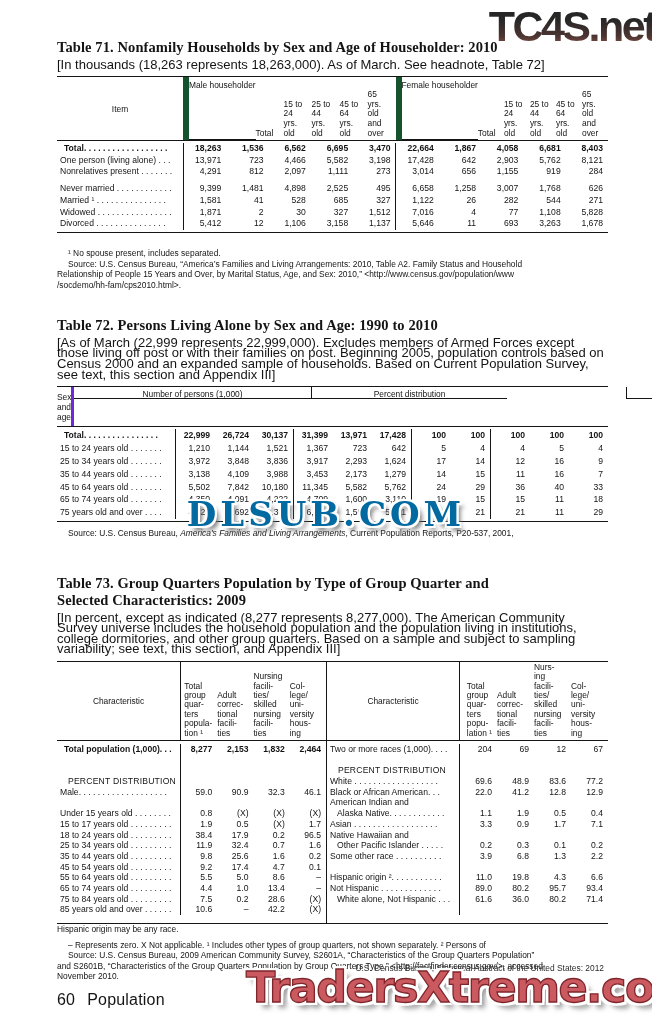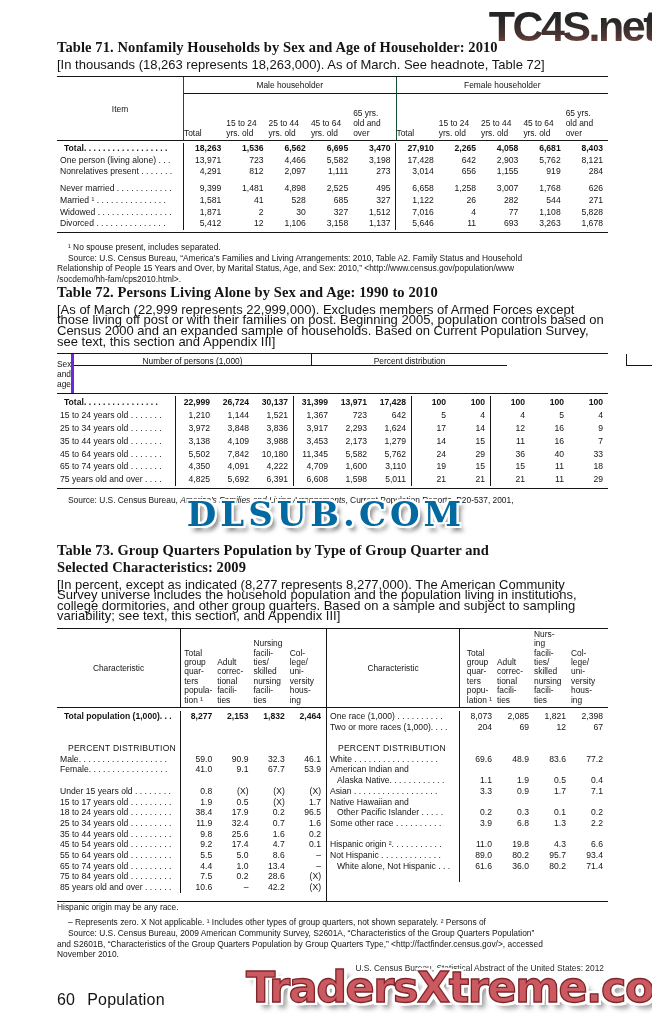"Male householder" .hblock { border-left: 1px solid #14532d -> 6px solid #14532d; flex-direction: column -> row }
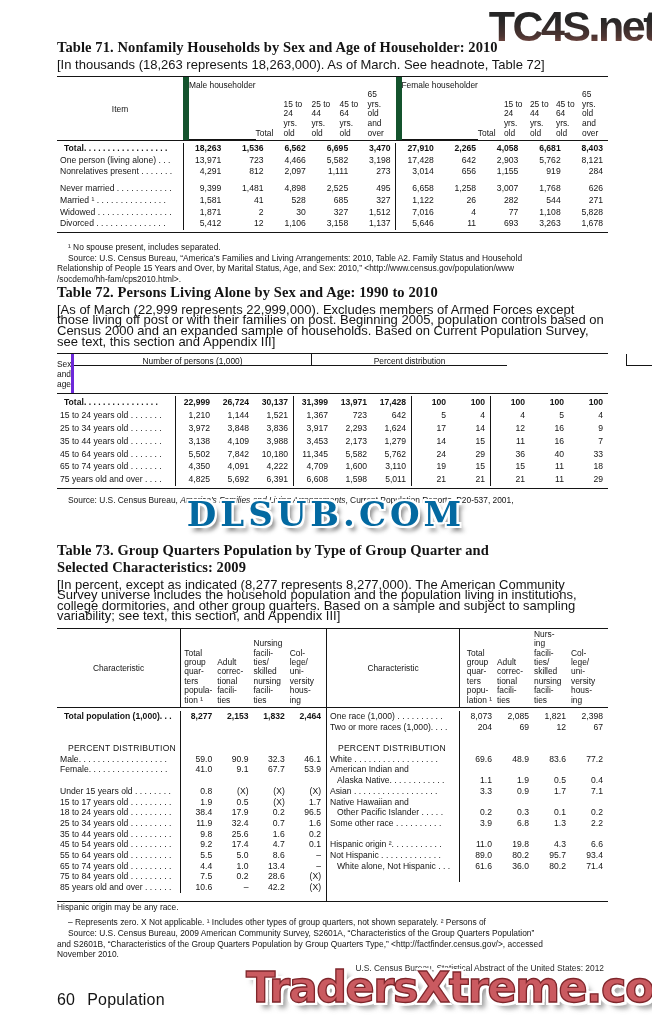"27,910" span.t-val { text: 27,910 -> 22,664 }
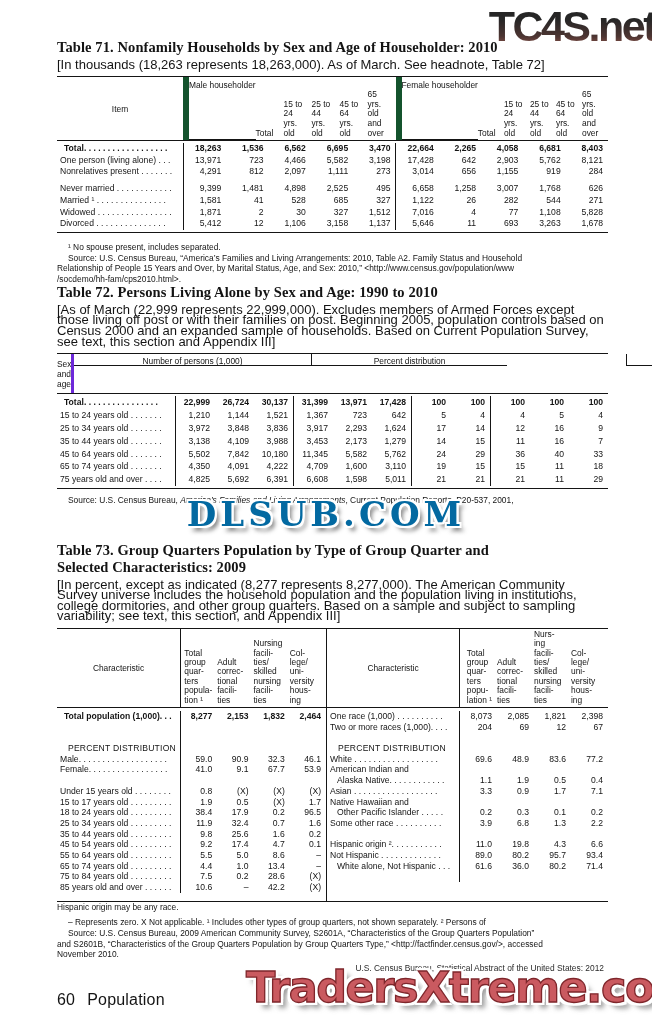"2,265" span.t-val { text: 2,265 -> 1,867 }
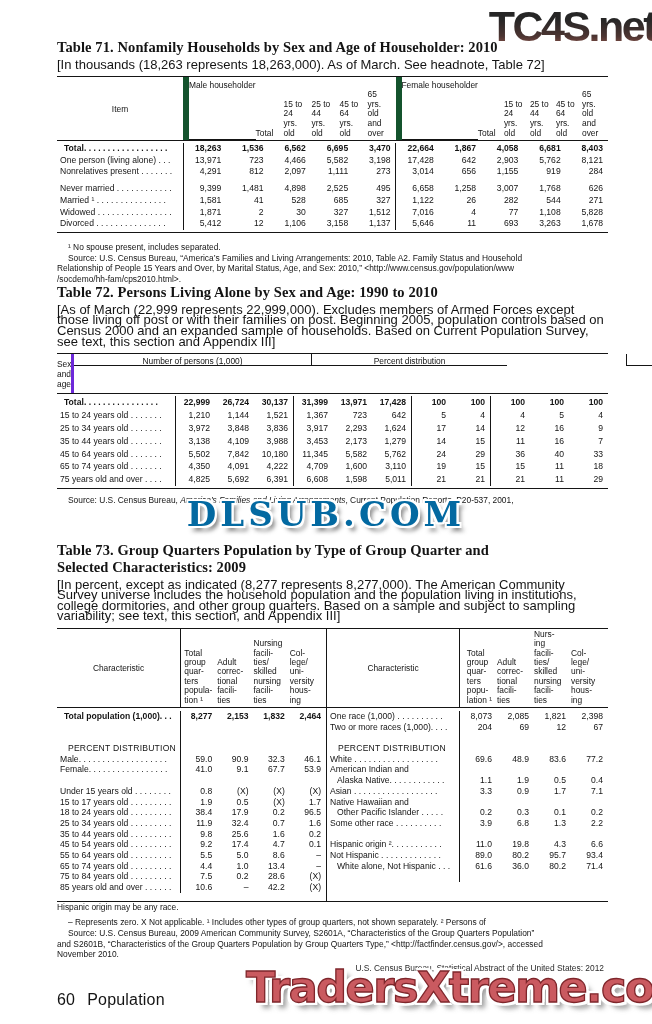"¹ No spouse present, includes" div.small { margin-top: 9px -> 15px }
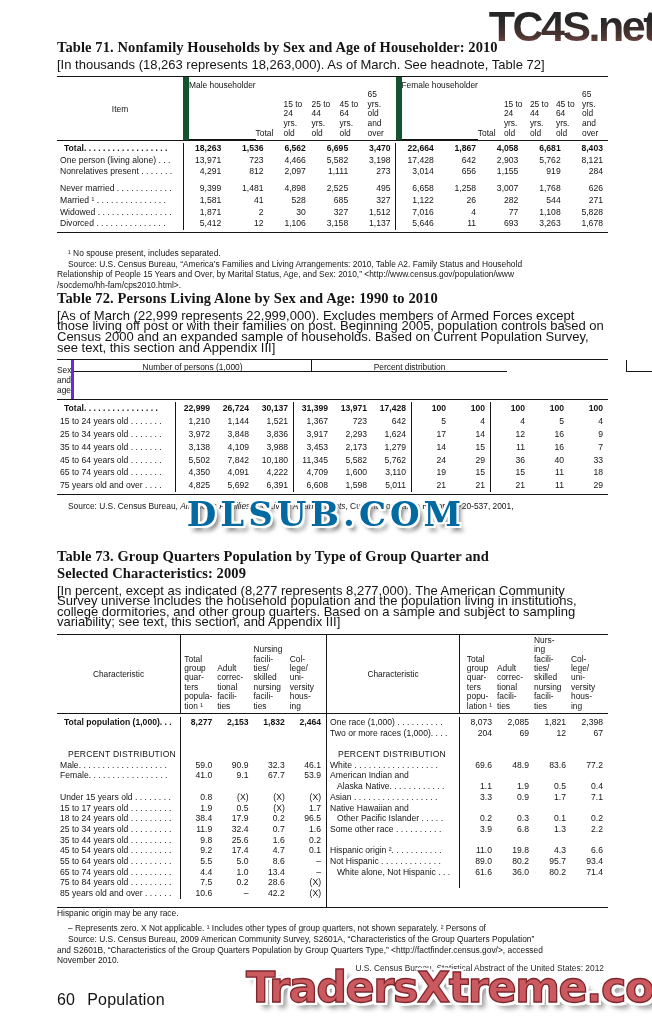"Table 72. Persons Living Alone" div.ttitle { margin-top: none -> 27px }
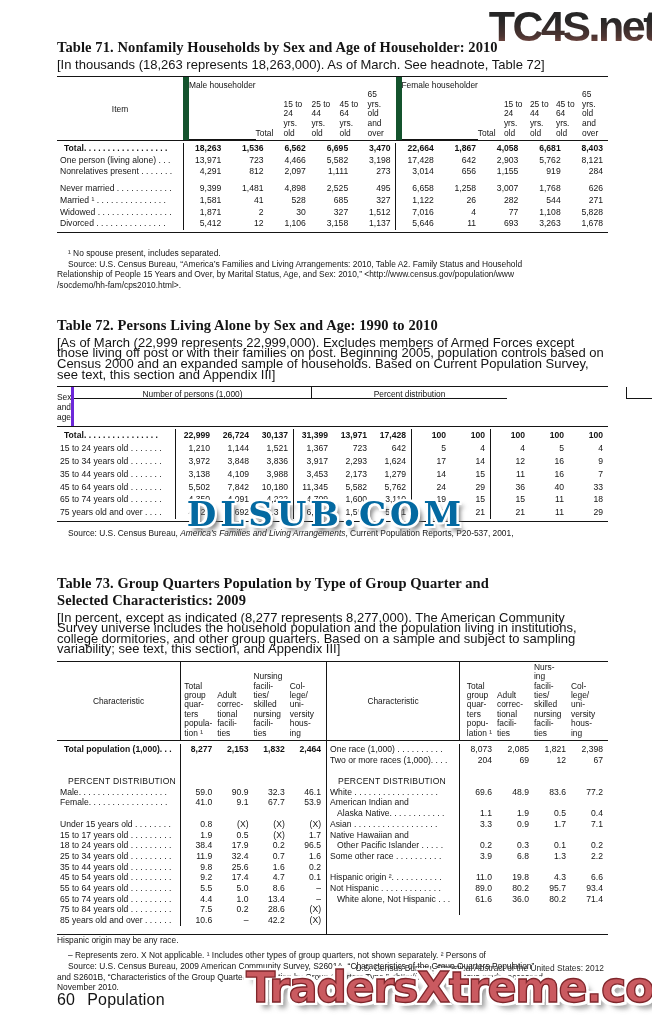"One race (1,000) . ." div.t-row { html: <div> <span>One race (1,000) . . . . . . . . . .</span> <span>8,073</span> <span>2,085</span> <span>1,821</span> <span>2,398</span> </div> -> none }
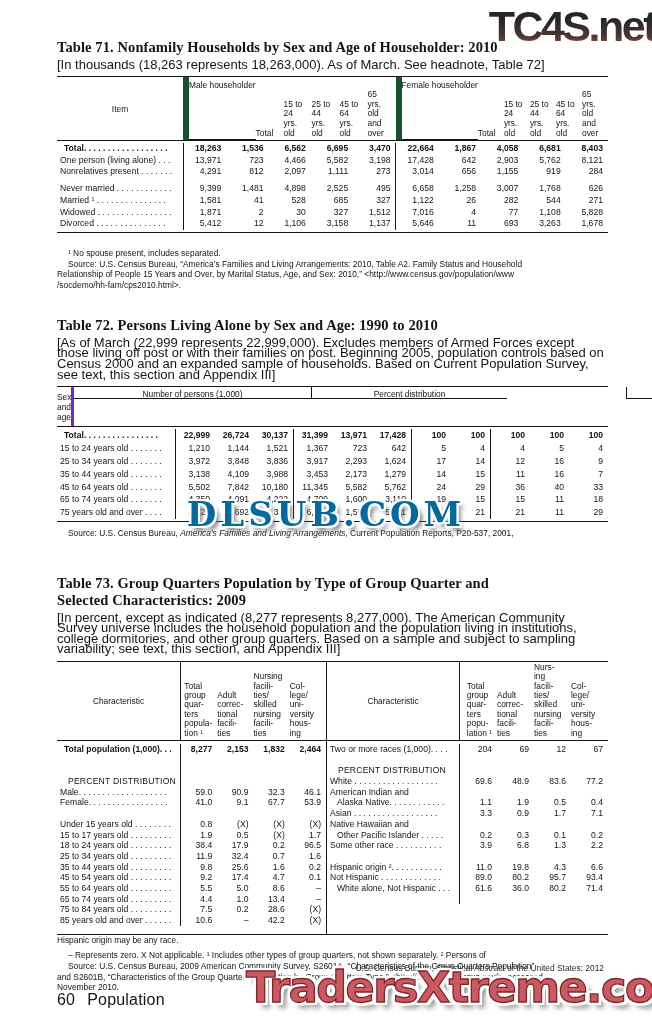"Black or African American. ." div.t-row { html: none -> <div> <span>Black or African American. . .</span> <span>22.0</span> <span>41.2</span> <span>12.8</span> <span>12.9</span> </div> }
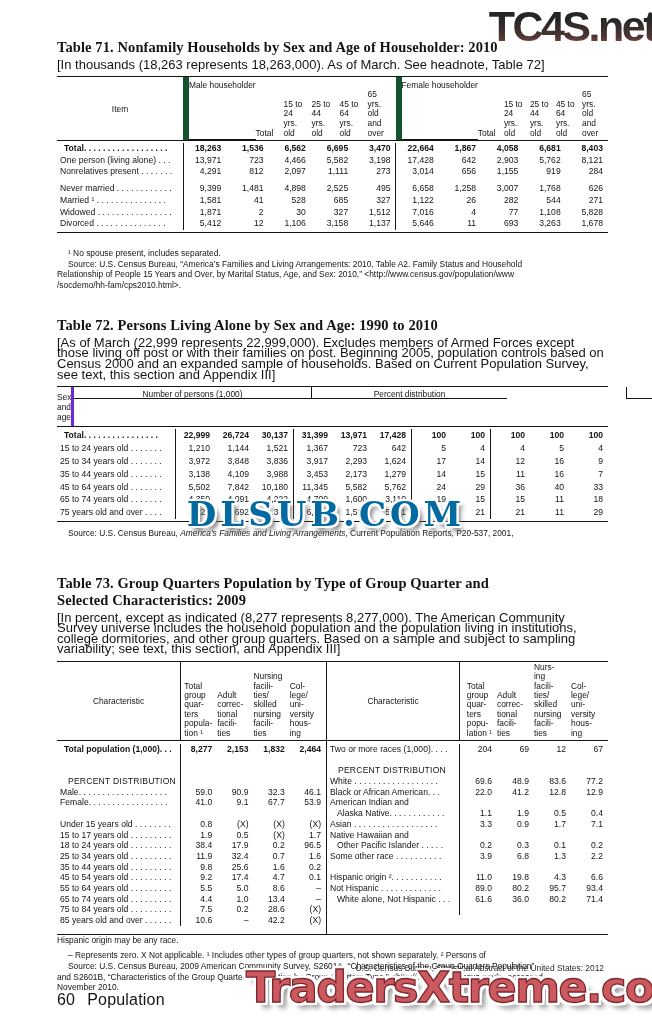"Female. . . . ." div.t-row { html: <div> <span>Female. . . . . . . . . . . . . . . . .</span> <span>41.0</span> <span>9.1</span> <span>67.7</span> <span>53.9</span> </div> -> none }
